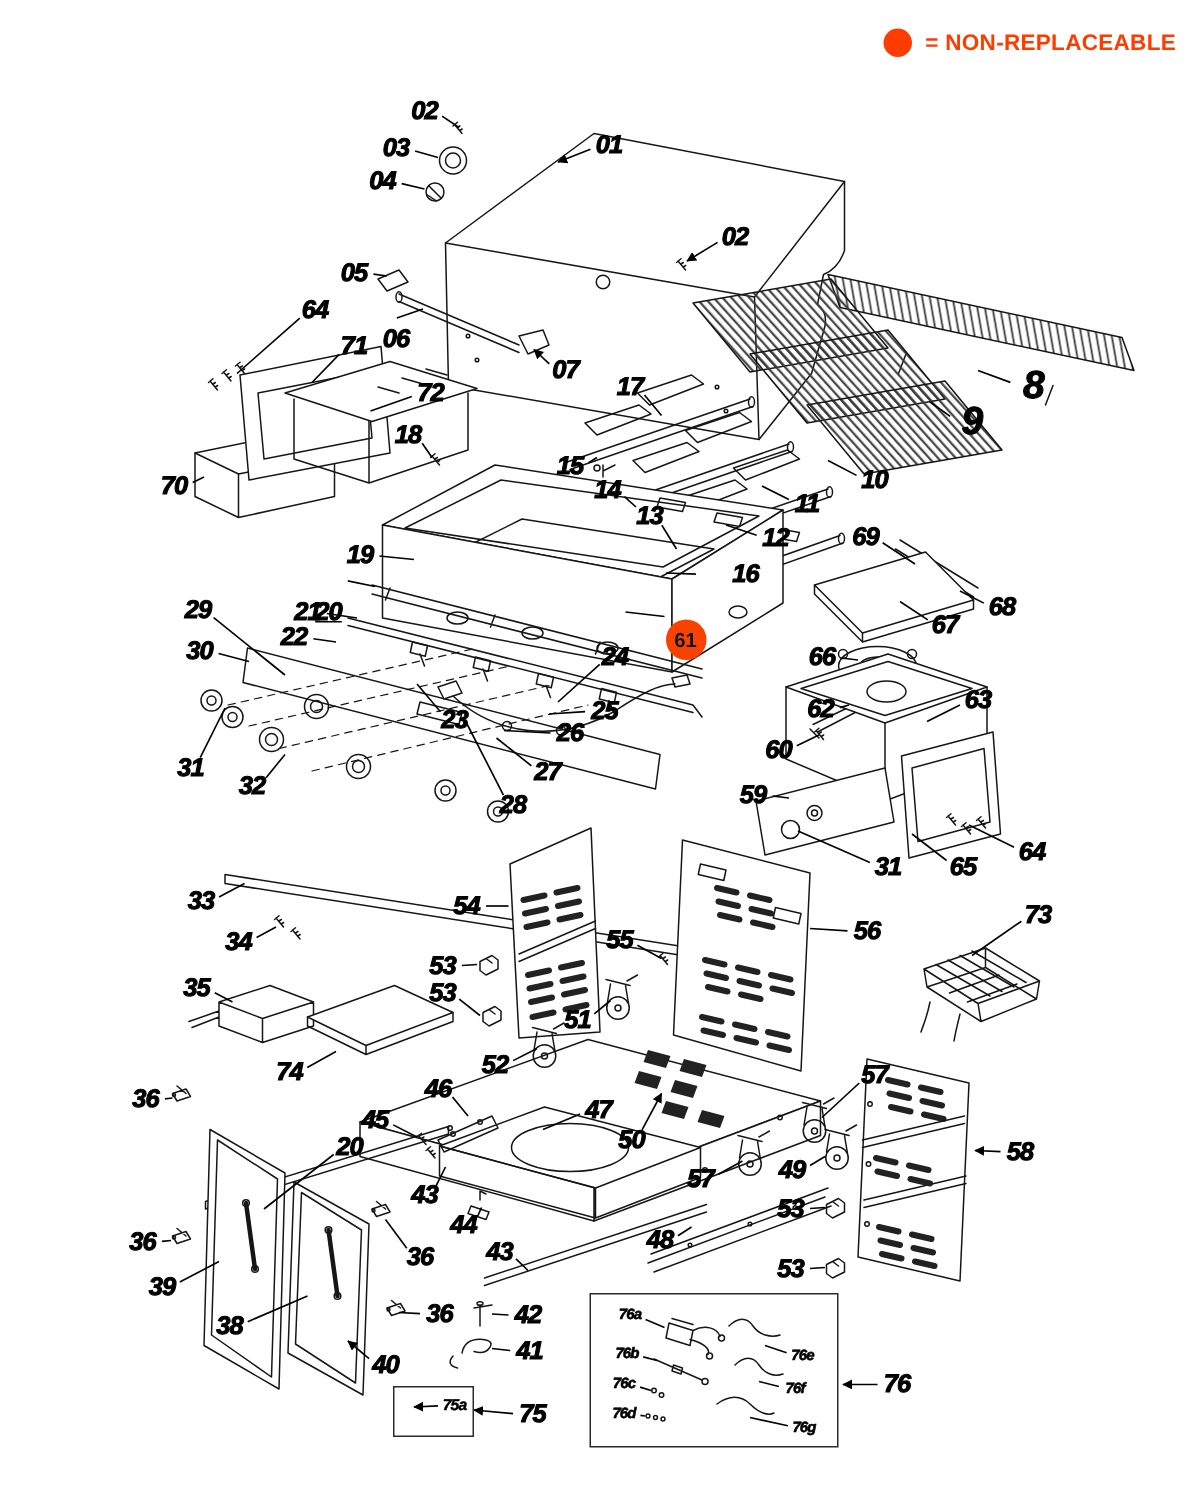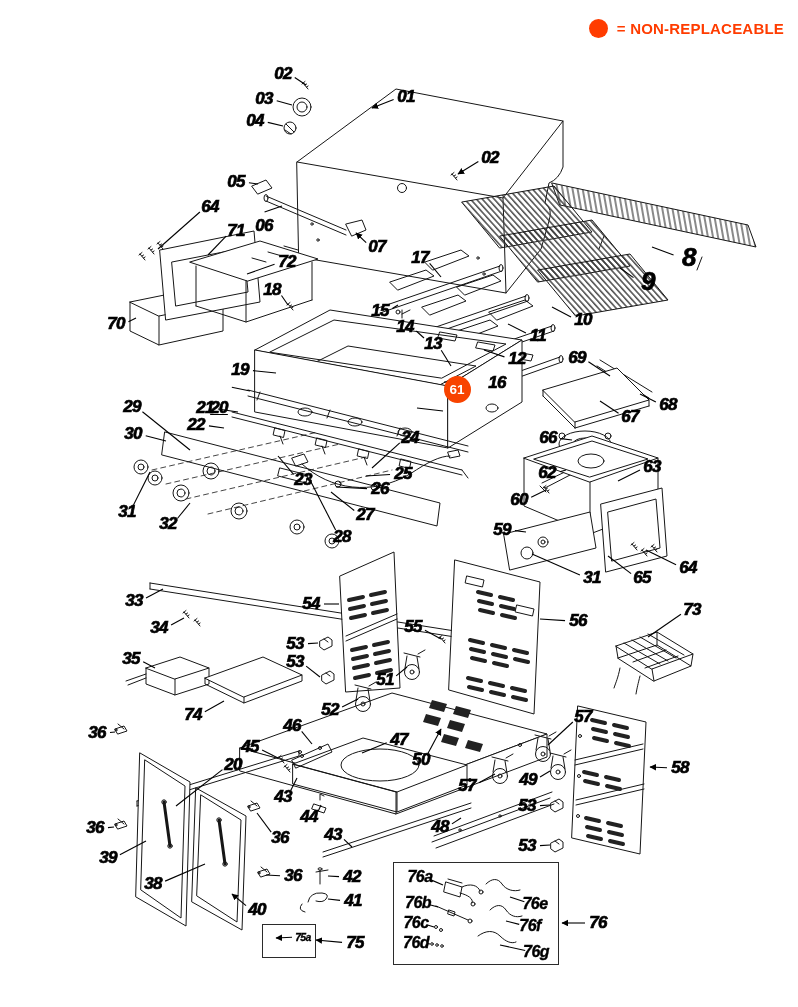"61" div.badge { color: #ffffff -> #0f172a; top: 376px -> 413px }
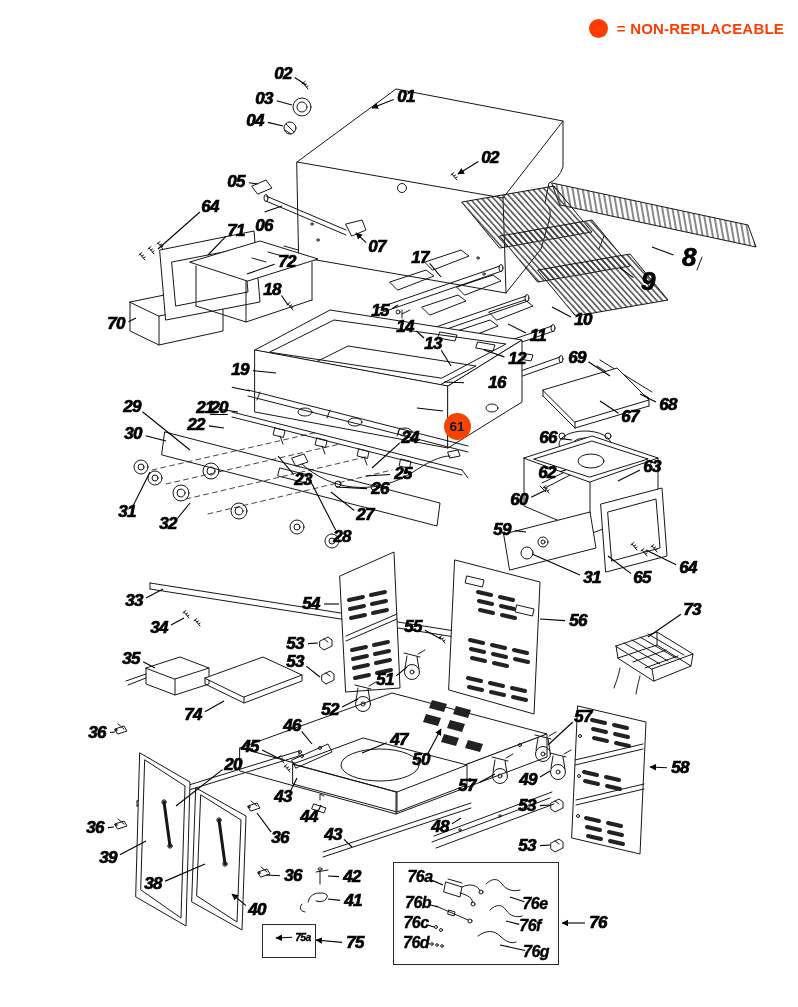"76a" .callout.sm { font-size: 16px -> 10px }
